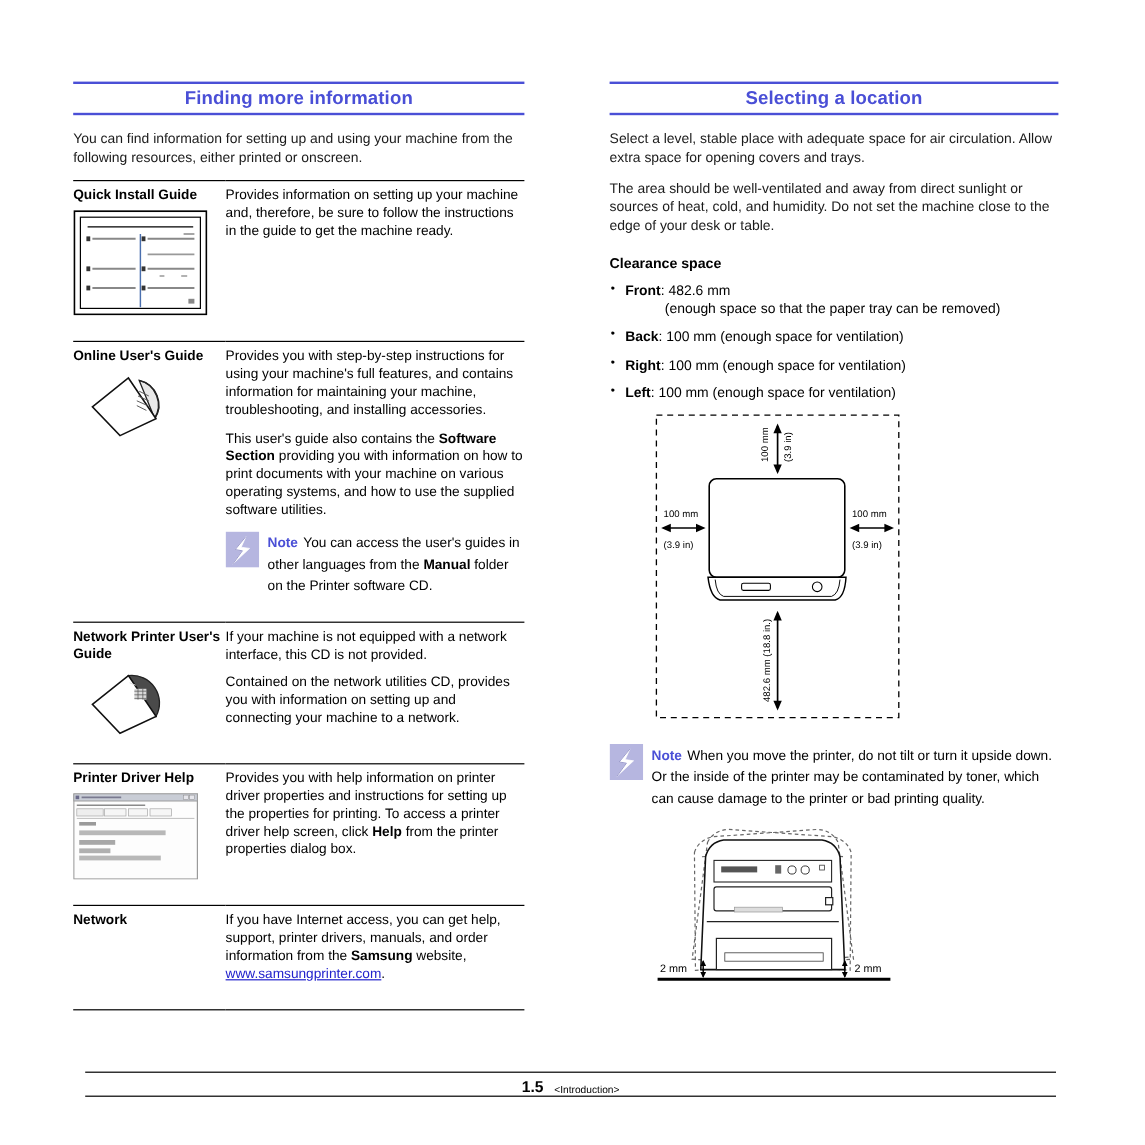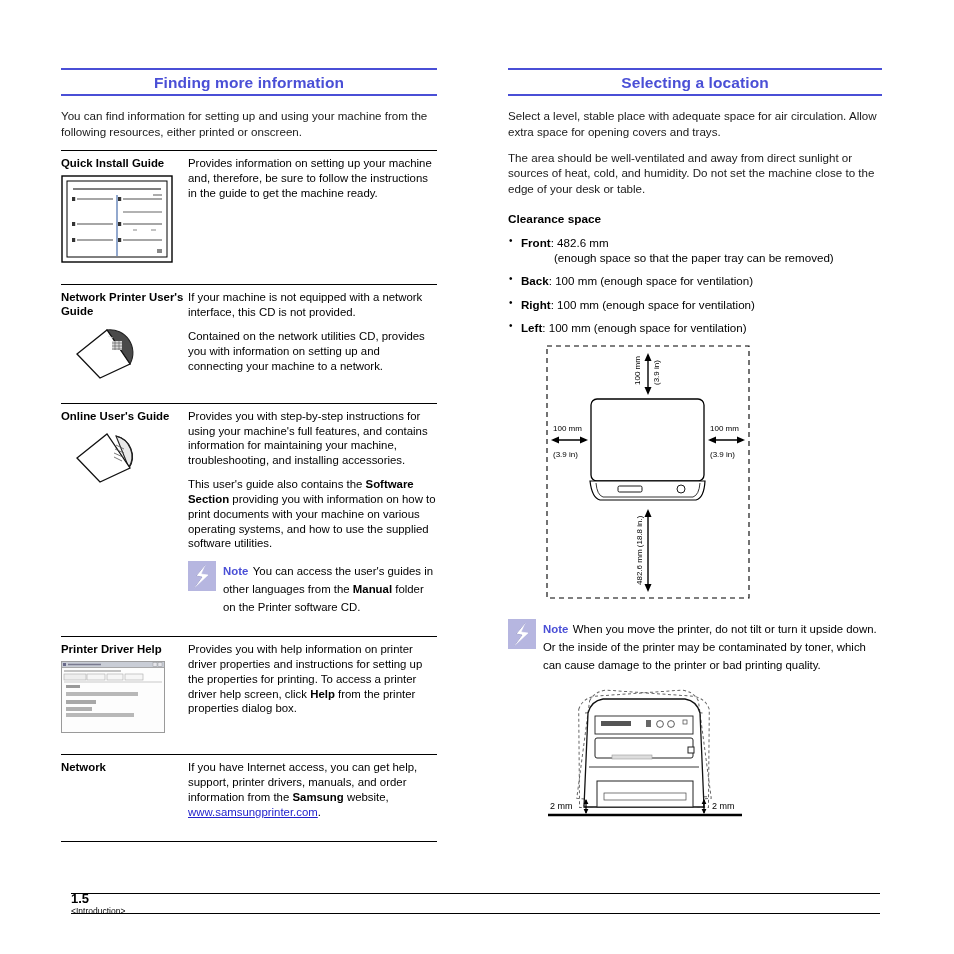"Network Printer User's Guide" tr { order: before "Online User's Guide" -> after "Online User's Guide" }
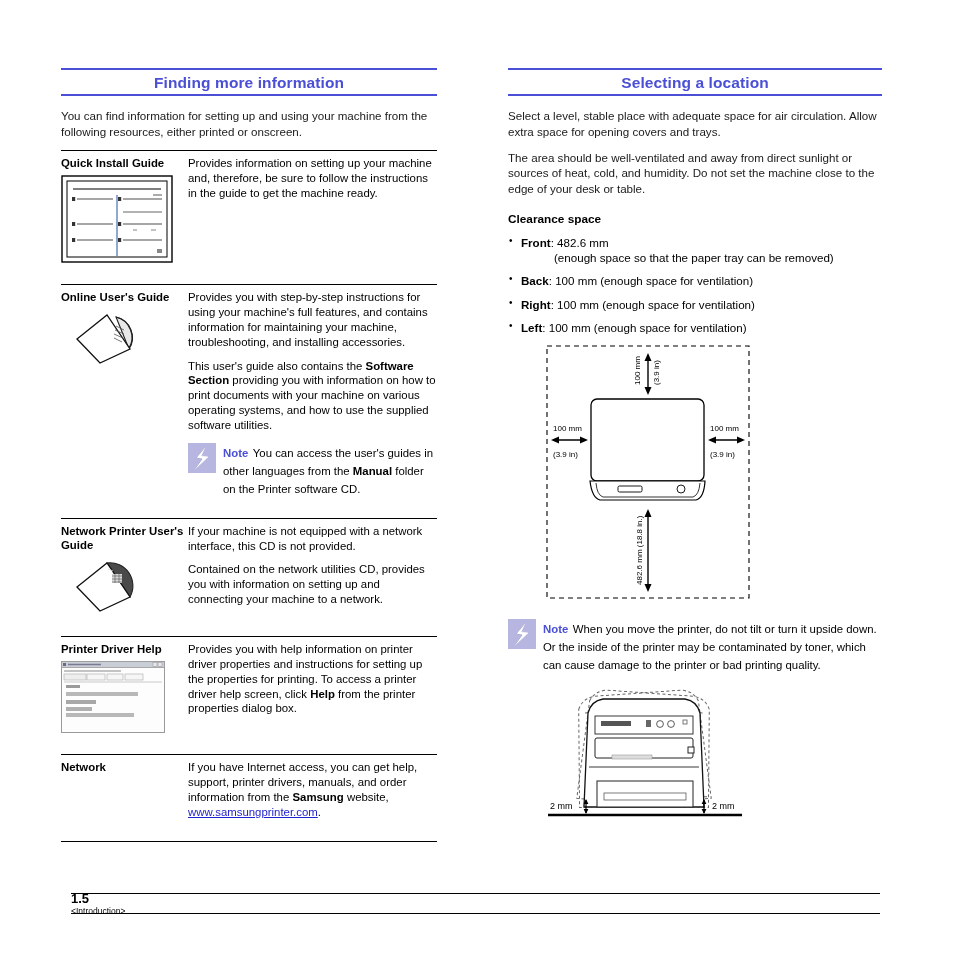"1.5" .footer { align-items: flex-start -> flex-end; flex-direction: column -> none }
